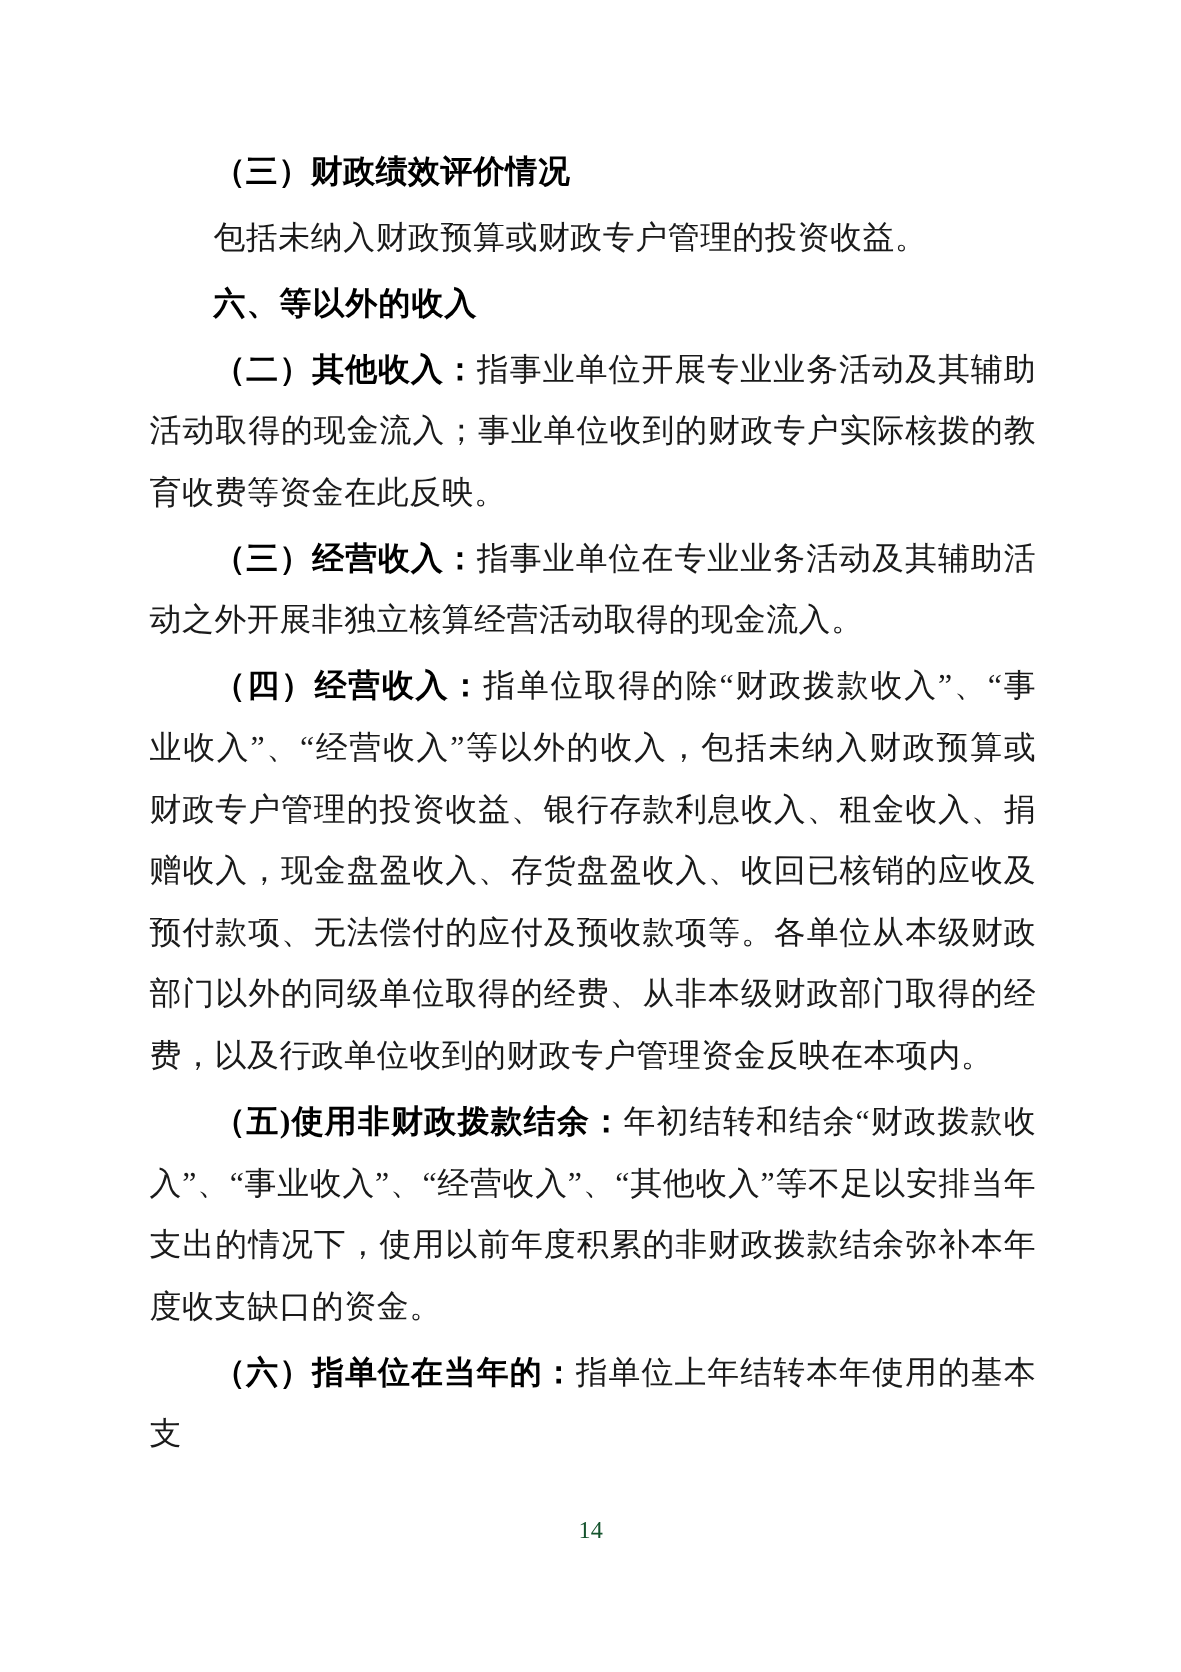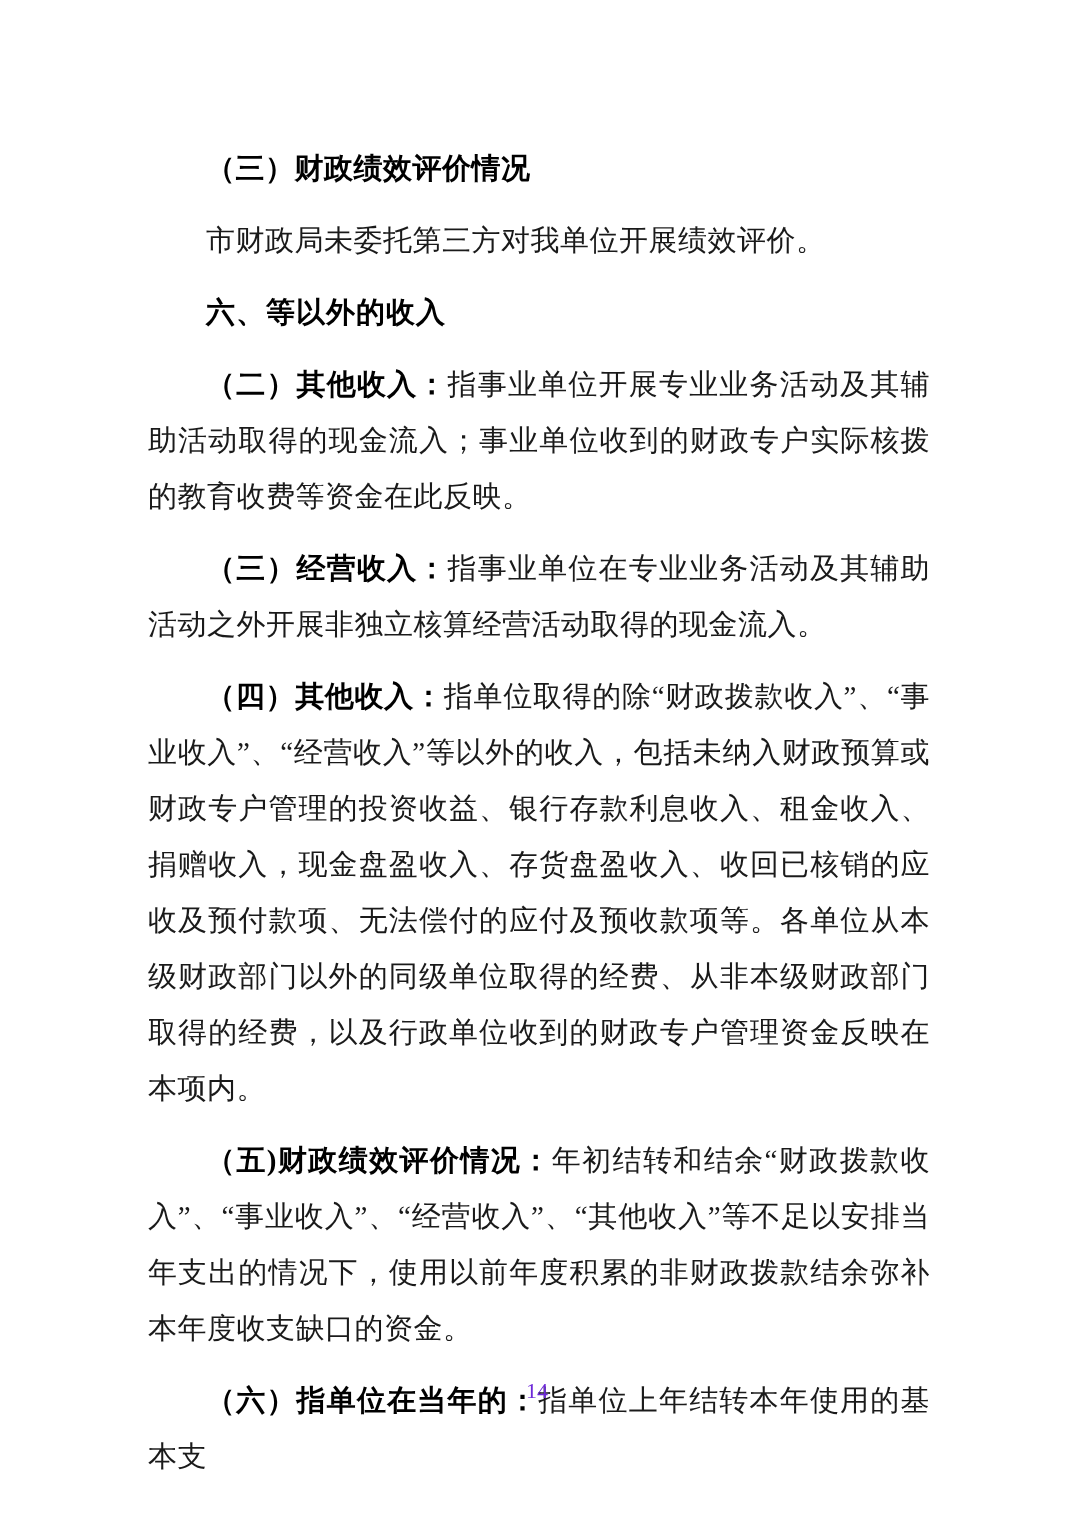"（三）财政绩效评价情况" .para { margin: 16px -> 4px }
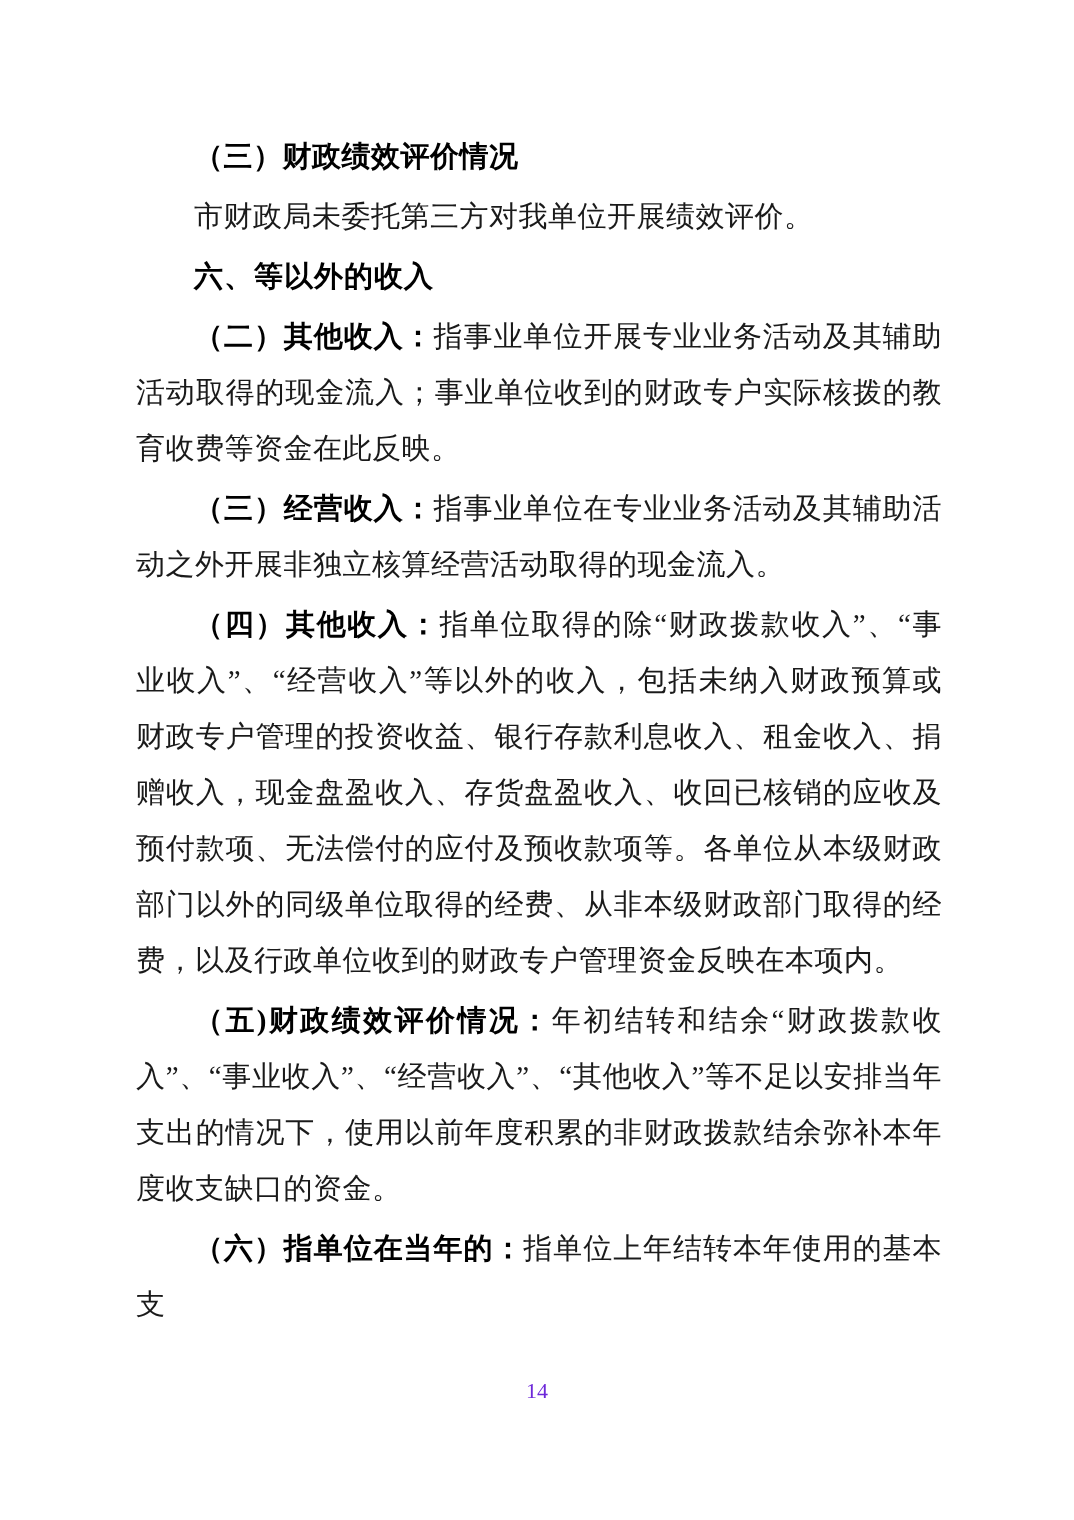"市财政局未委托第三方对我单位开展绩效评价。" span { text: 市财政局未委托第三方对我单位开展绩效评价 -> 包括未纳入财政预算或财政专户管理的投资收益 }
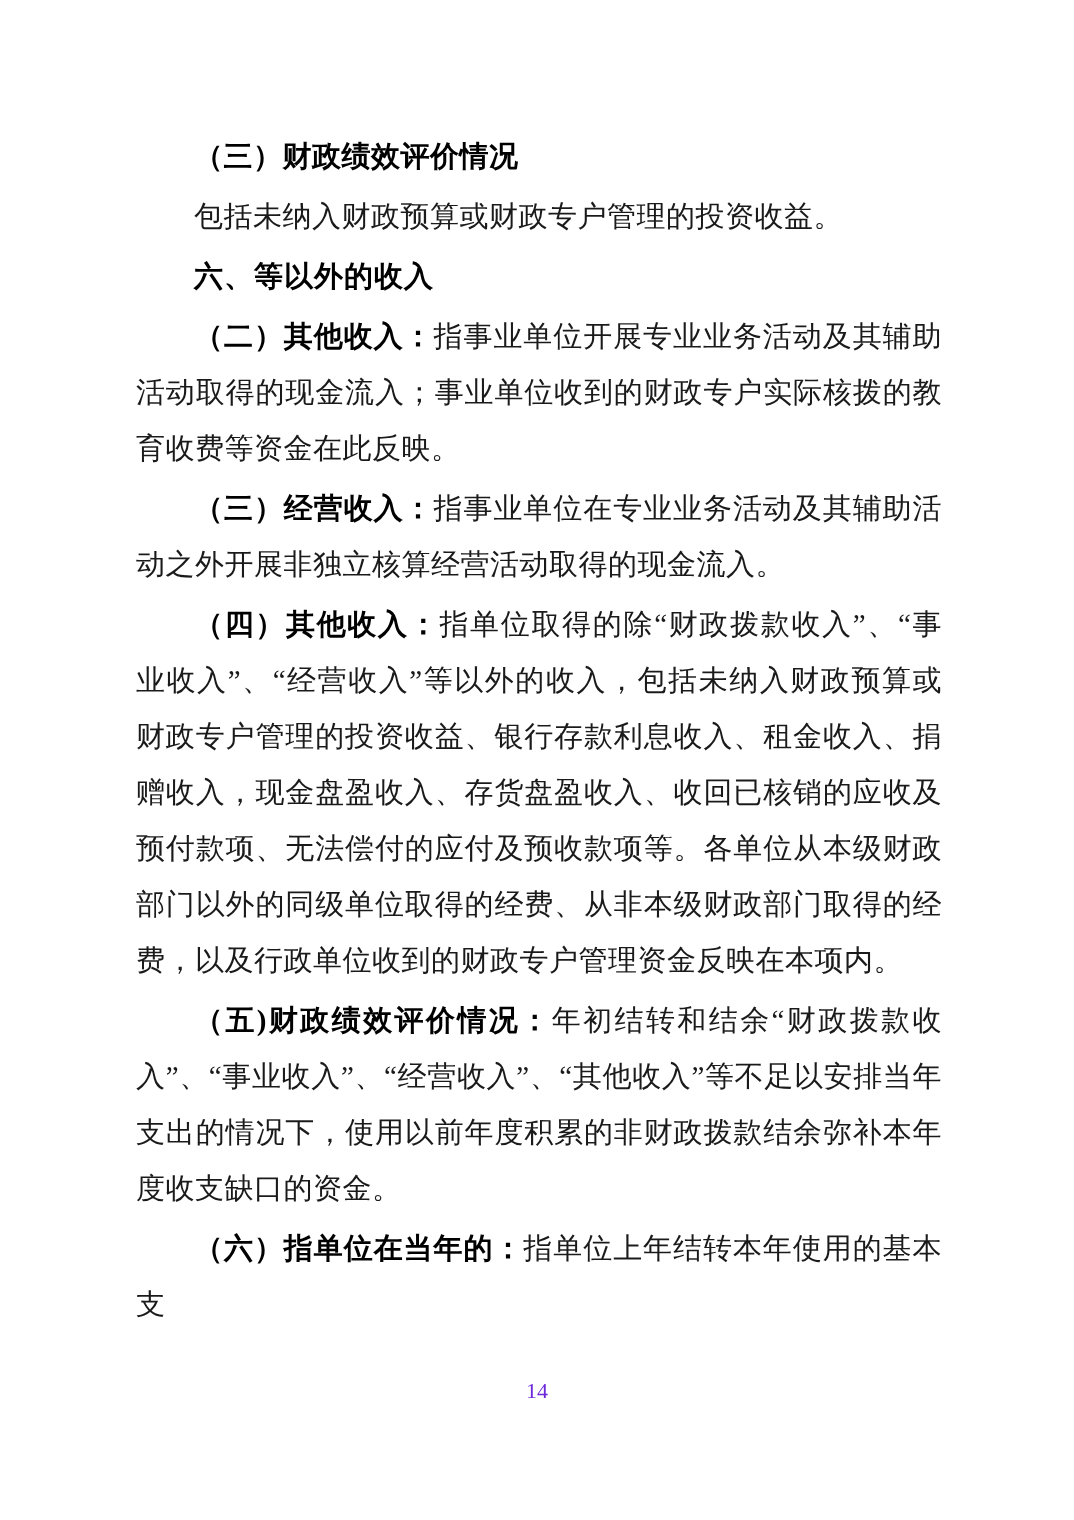"（四）其他收入：" strong.lead { text: 其他 -> 经营 }
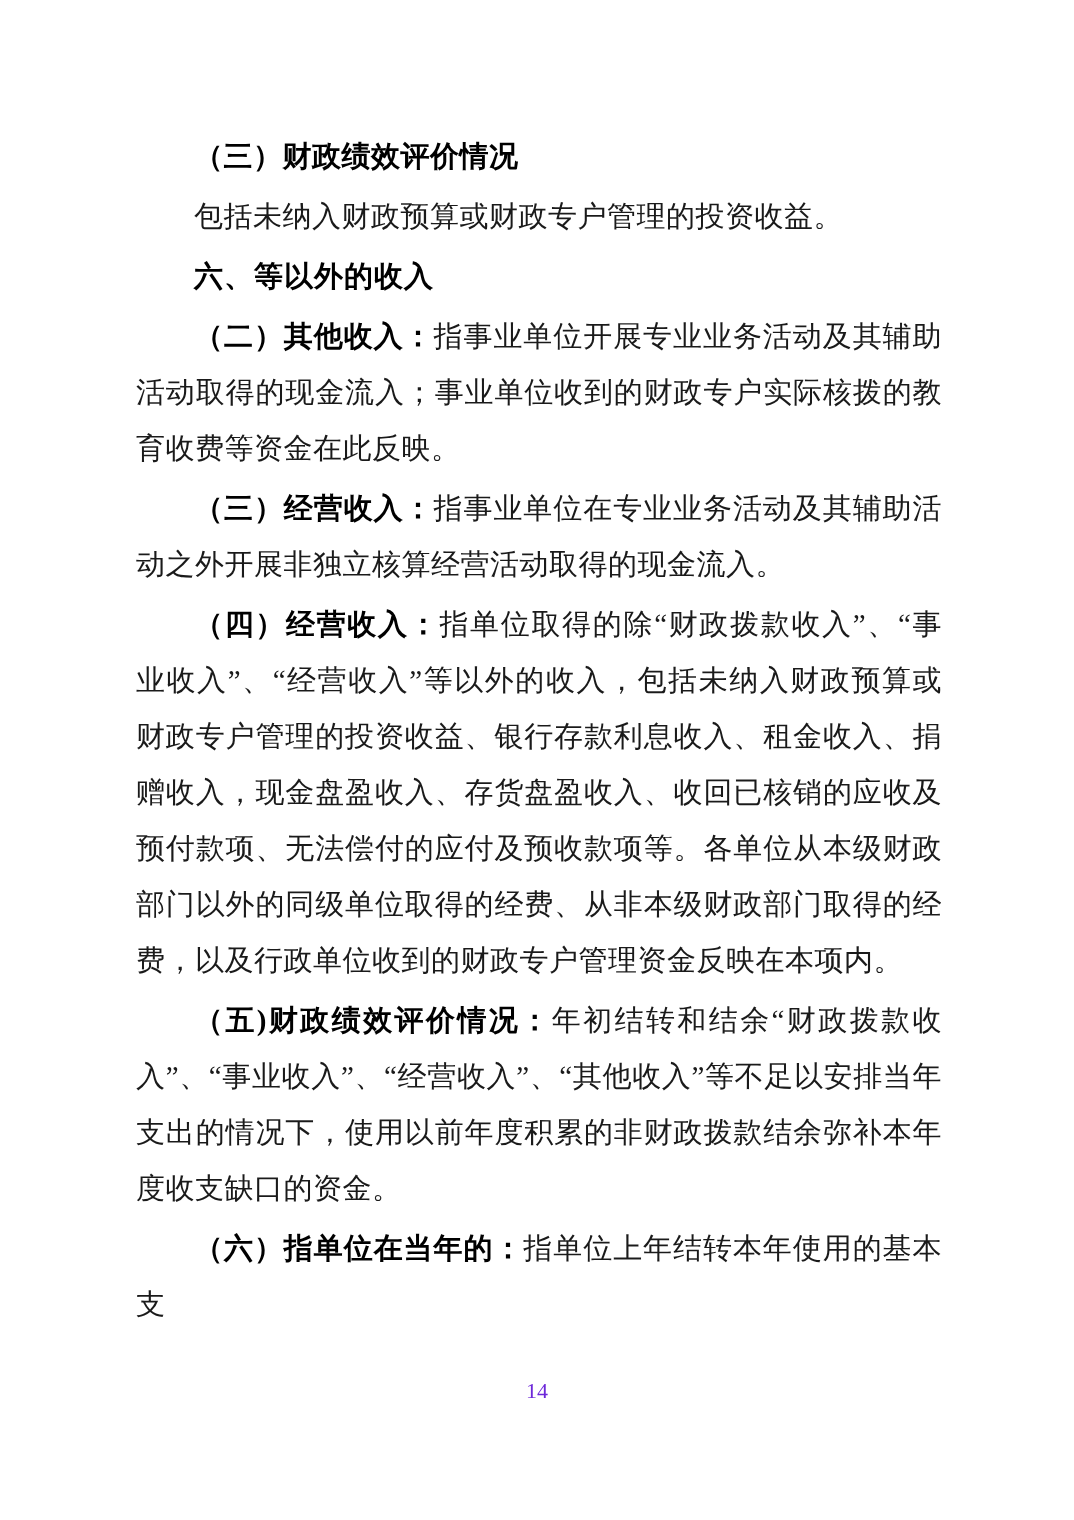"（五)财政绩效评价情况：" strong.lead { text: 财政绩效评价情况 -> 使用非财政拨款结余 }
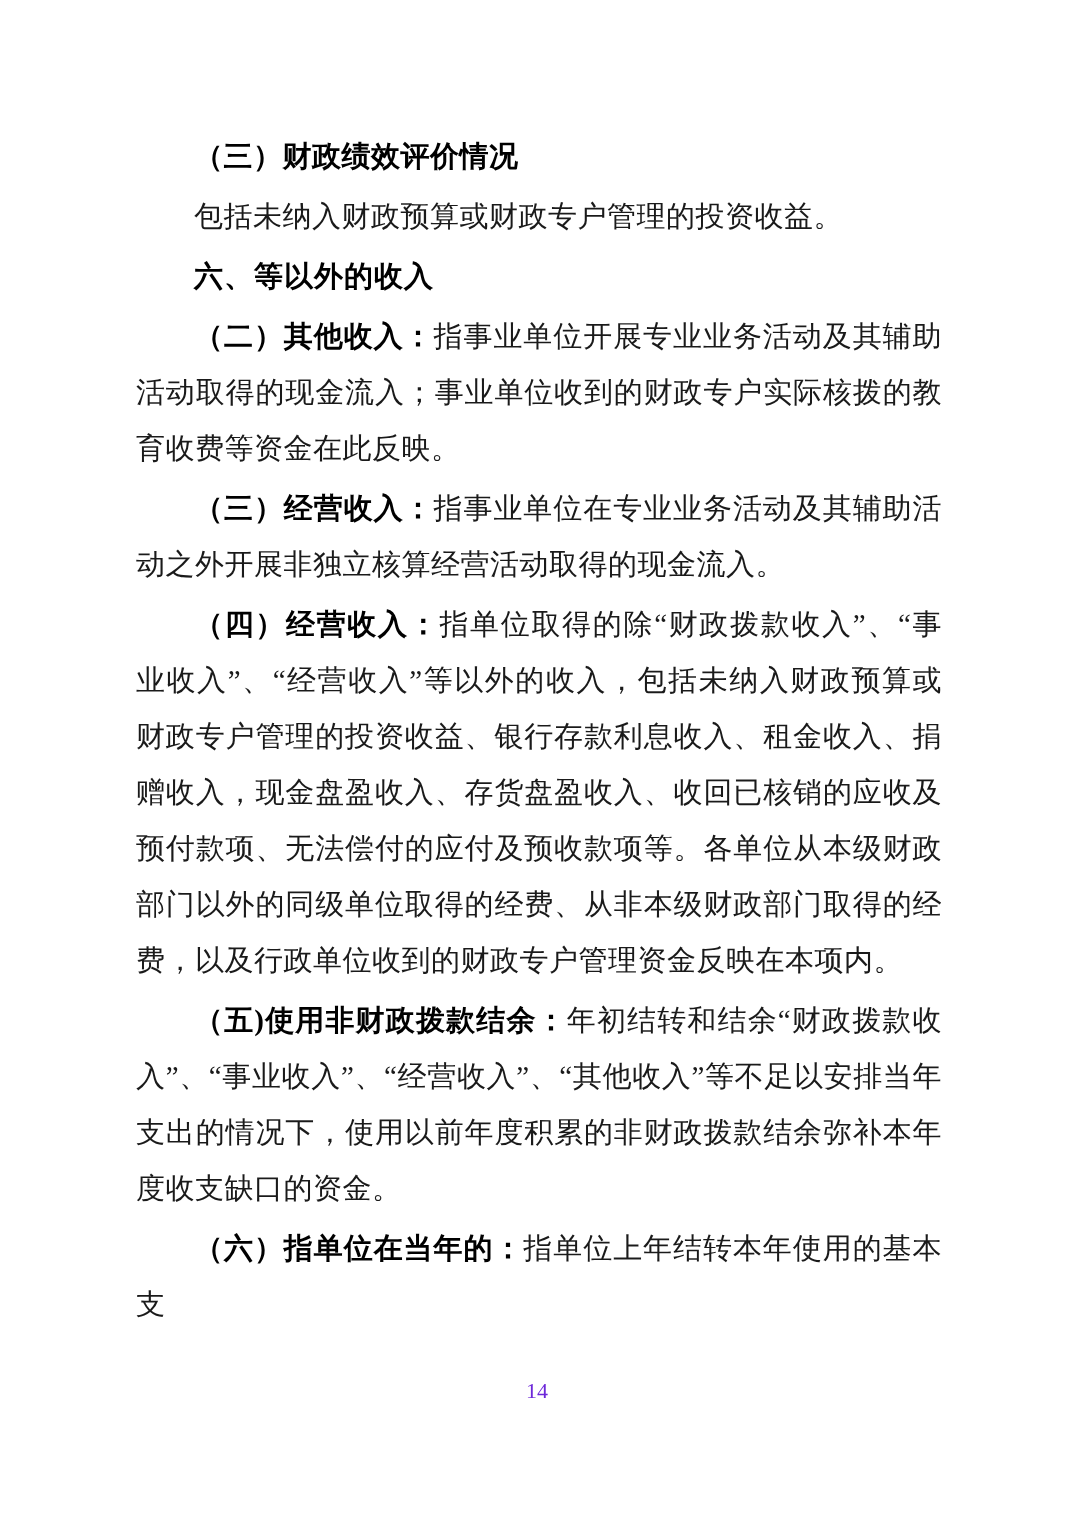"14" .page-number { color: #6d28d9 -> #14532d }
